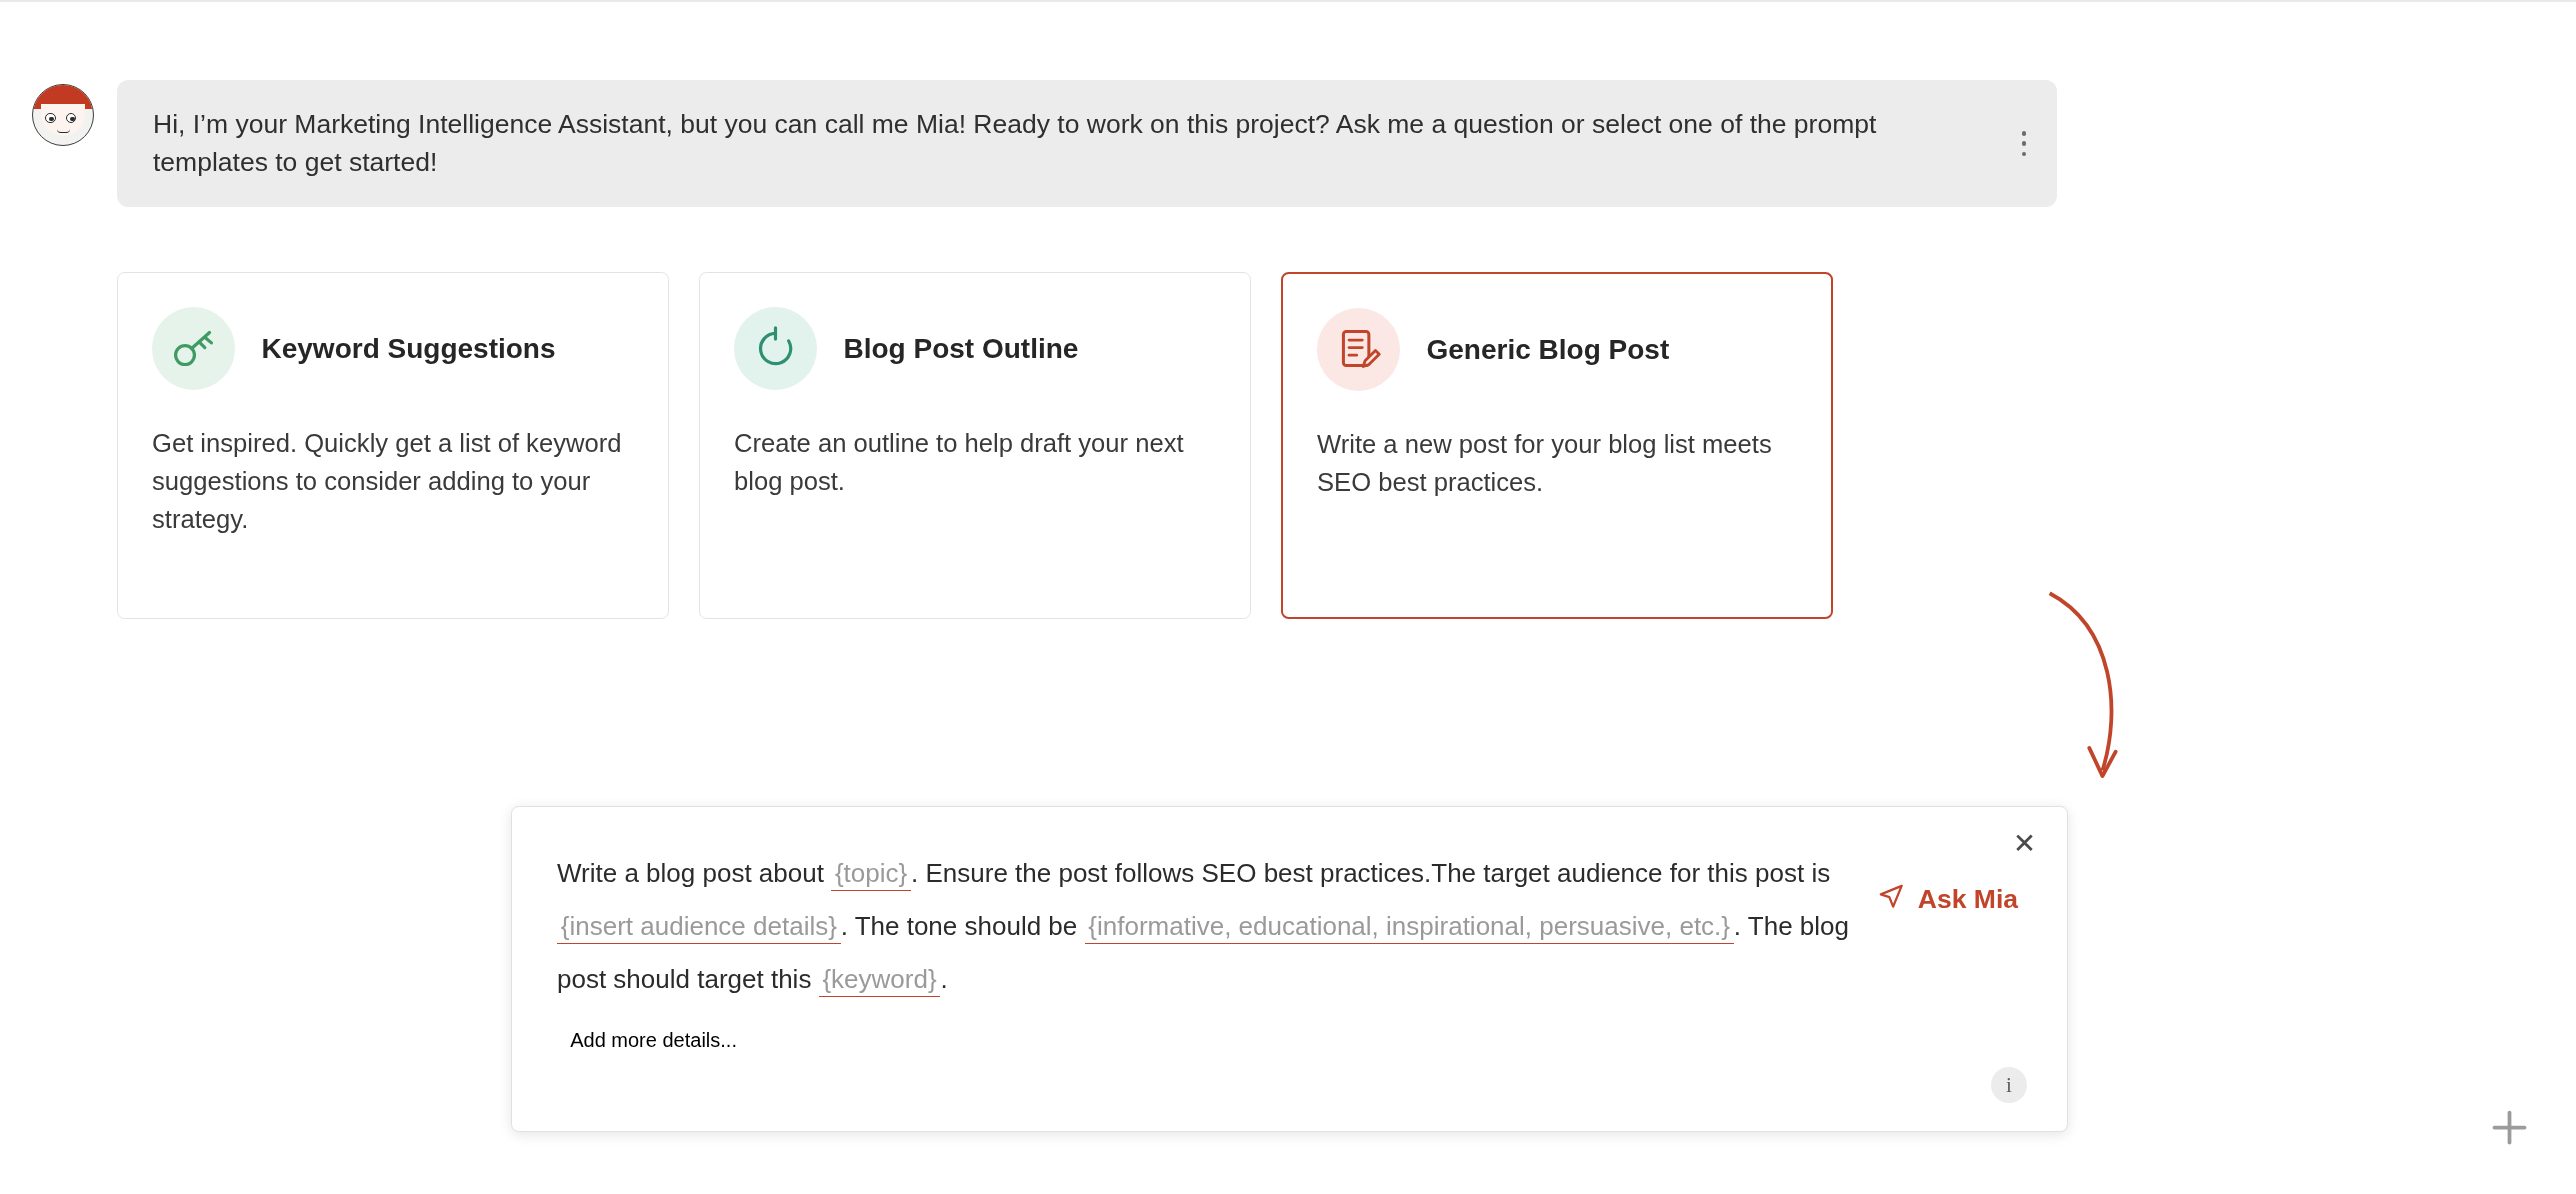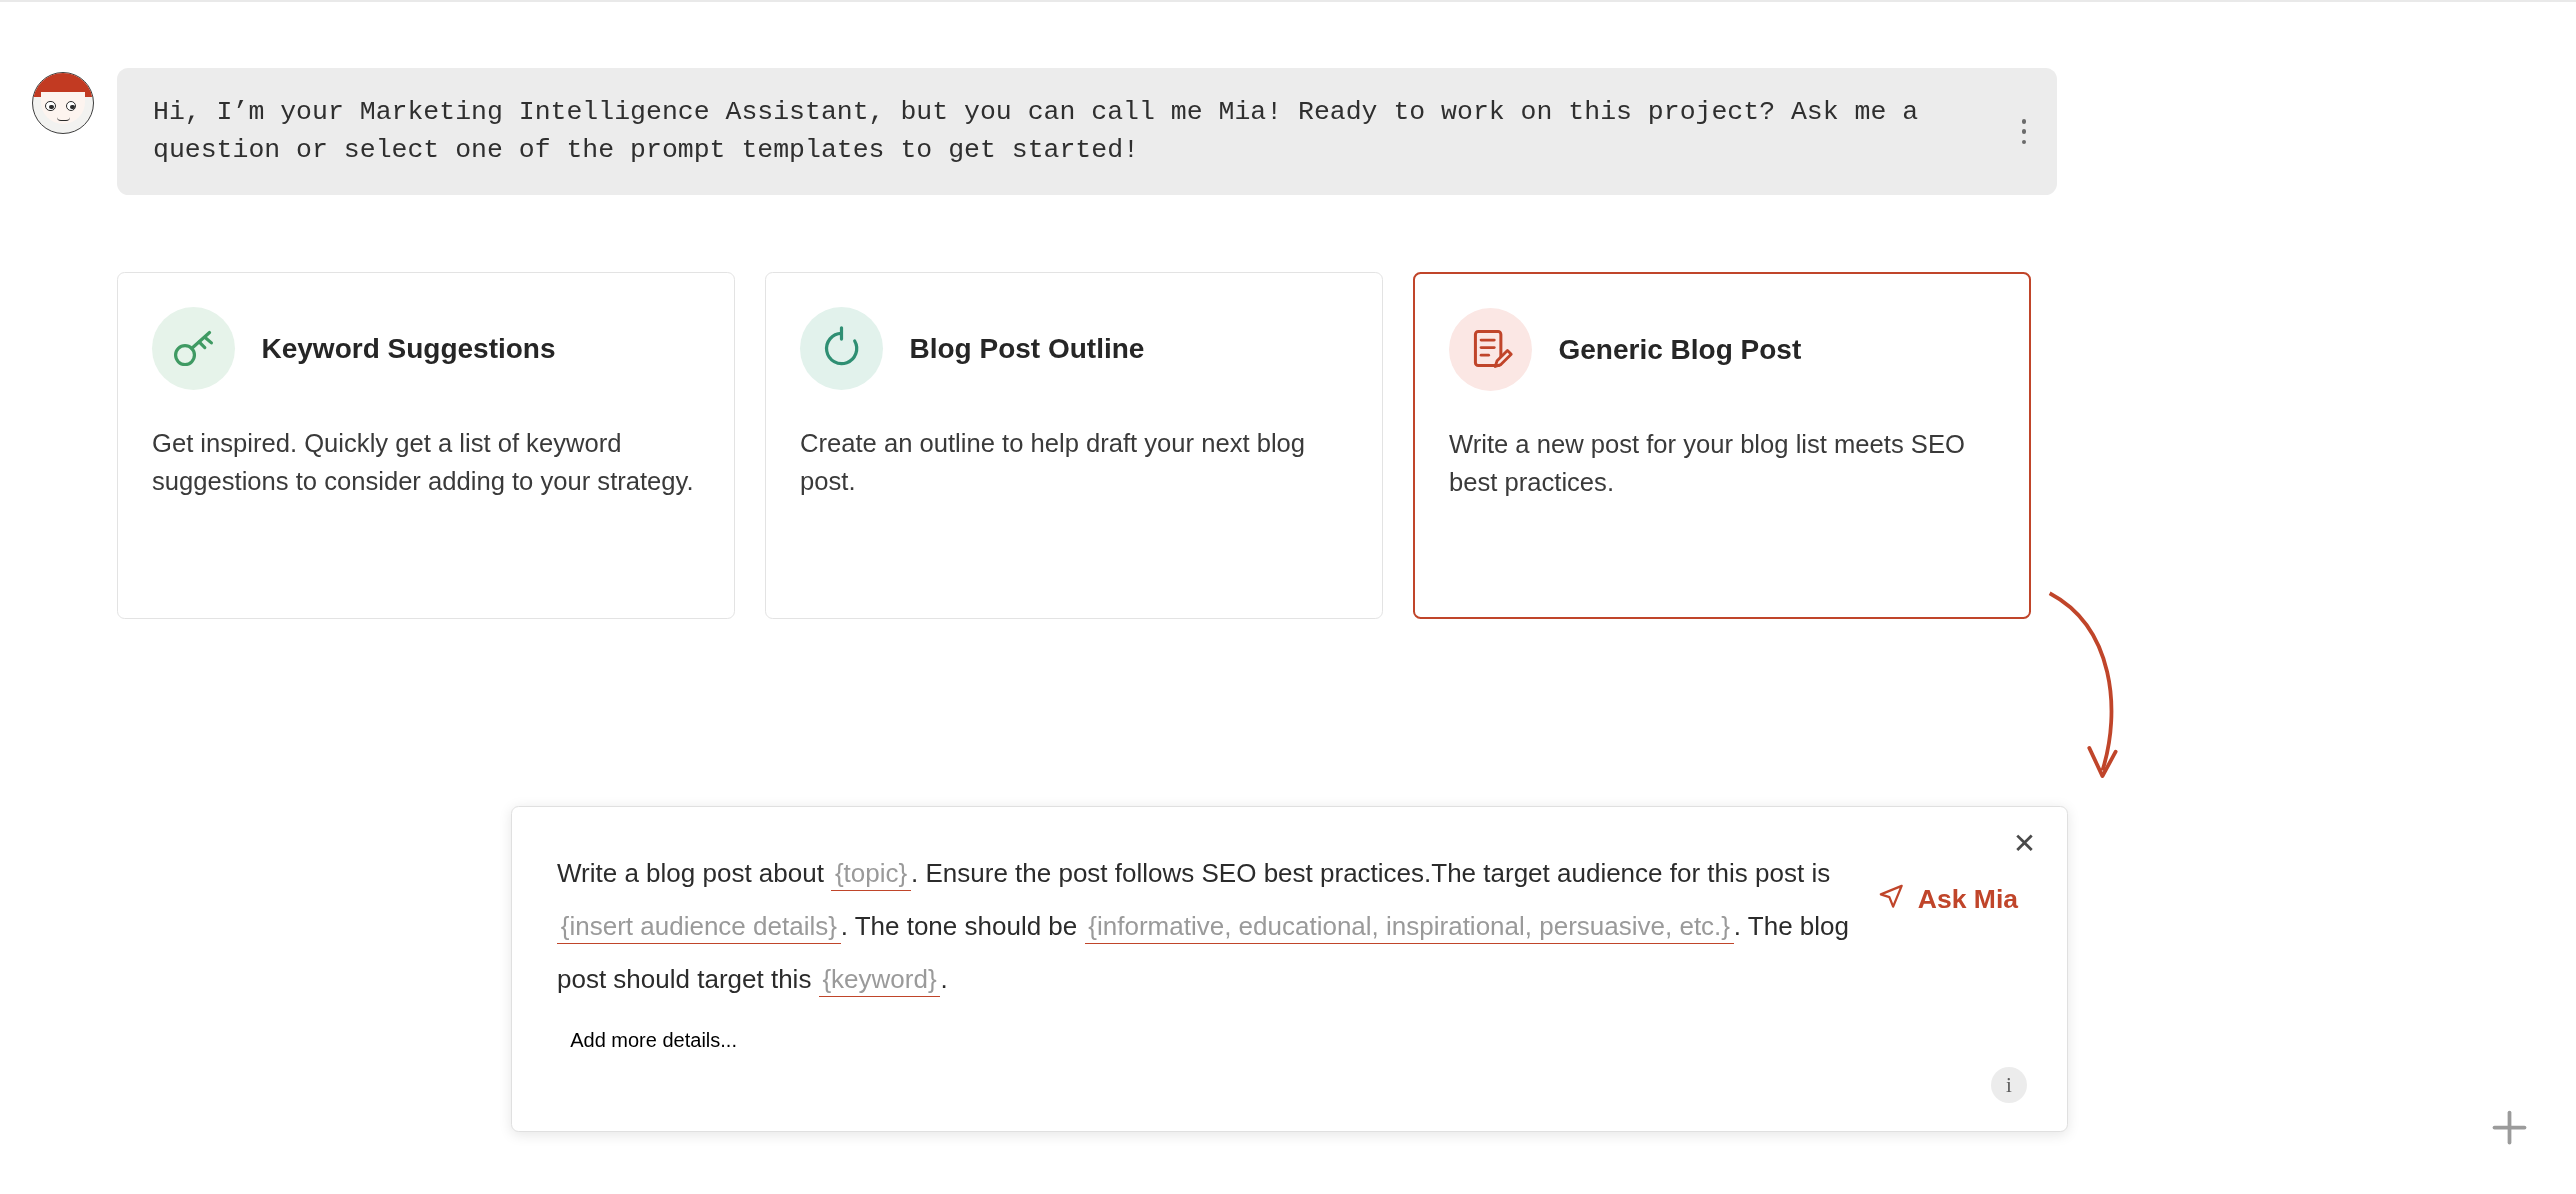"Hi, I’m your Marketing Intelligence" .greeting-row { font-family: Liberation Mono, monospace -> none; top: 68px -> 80px }
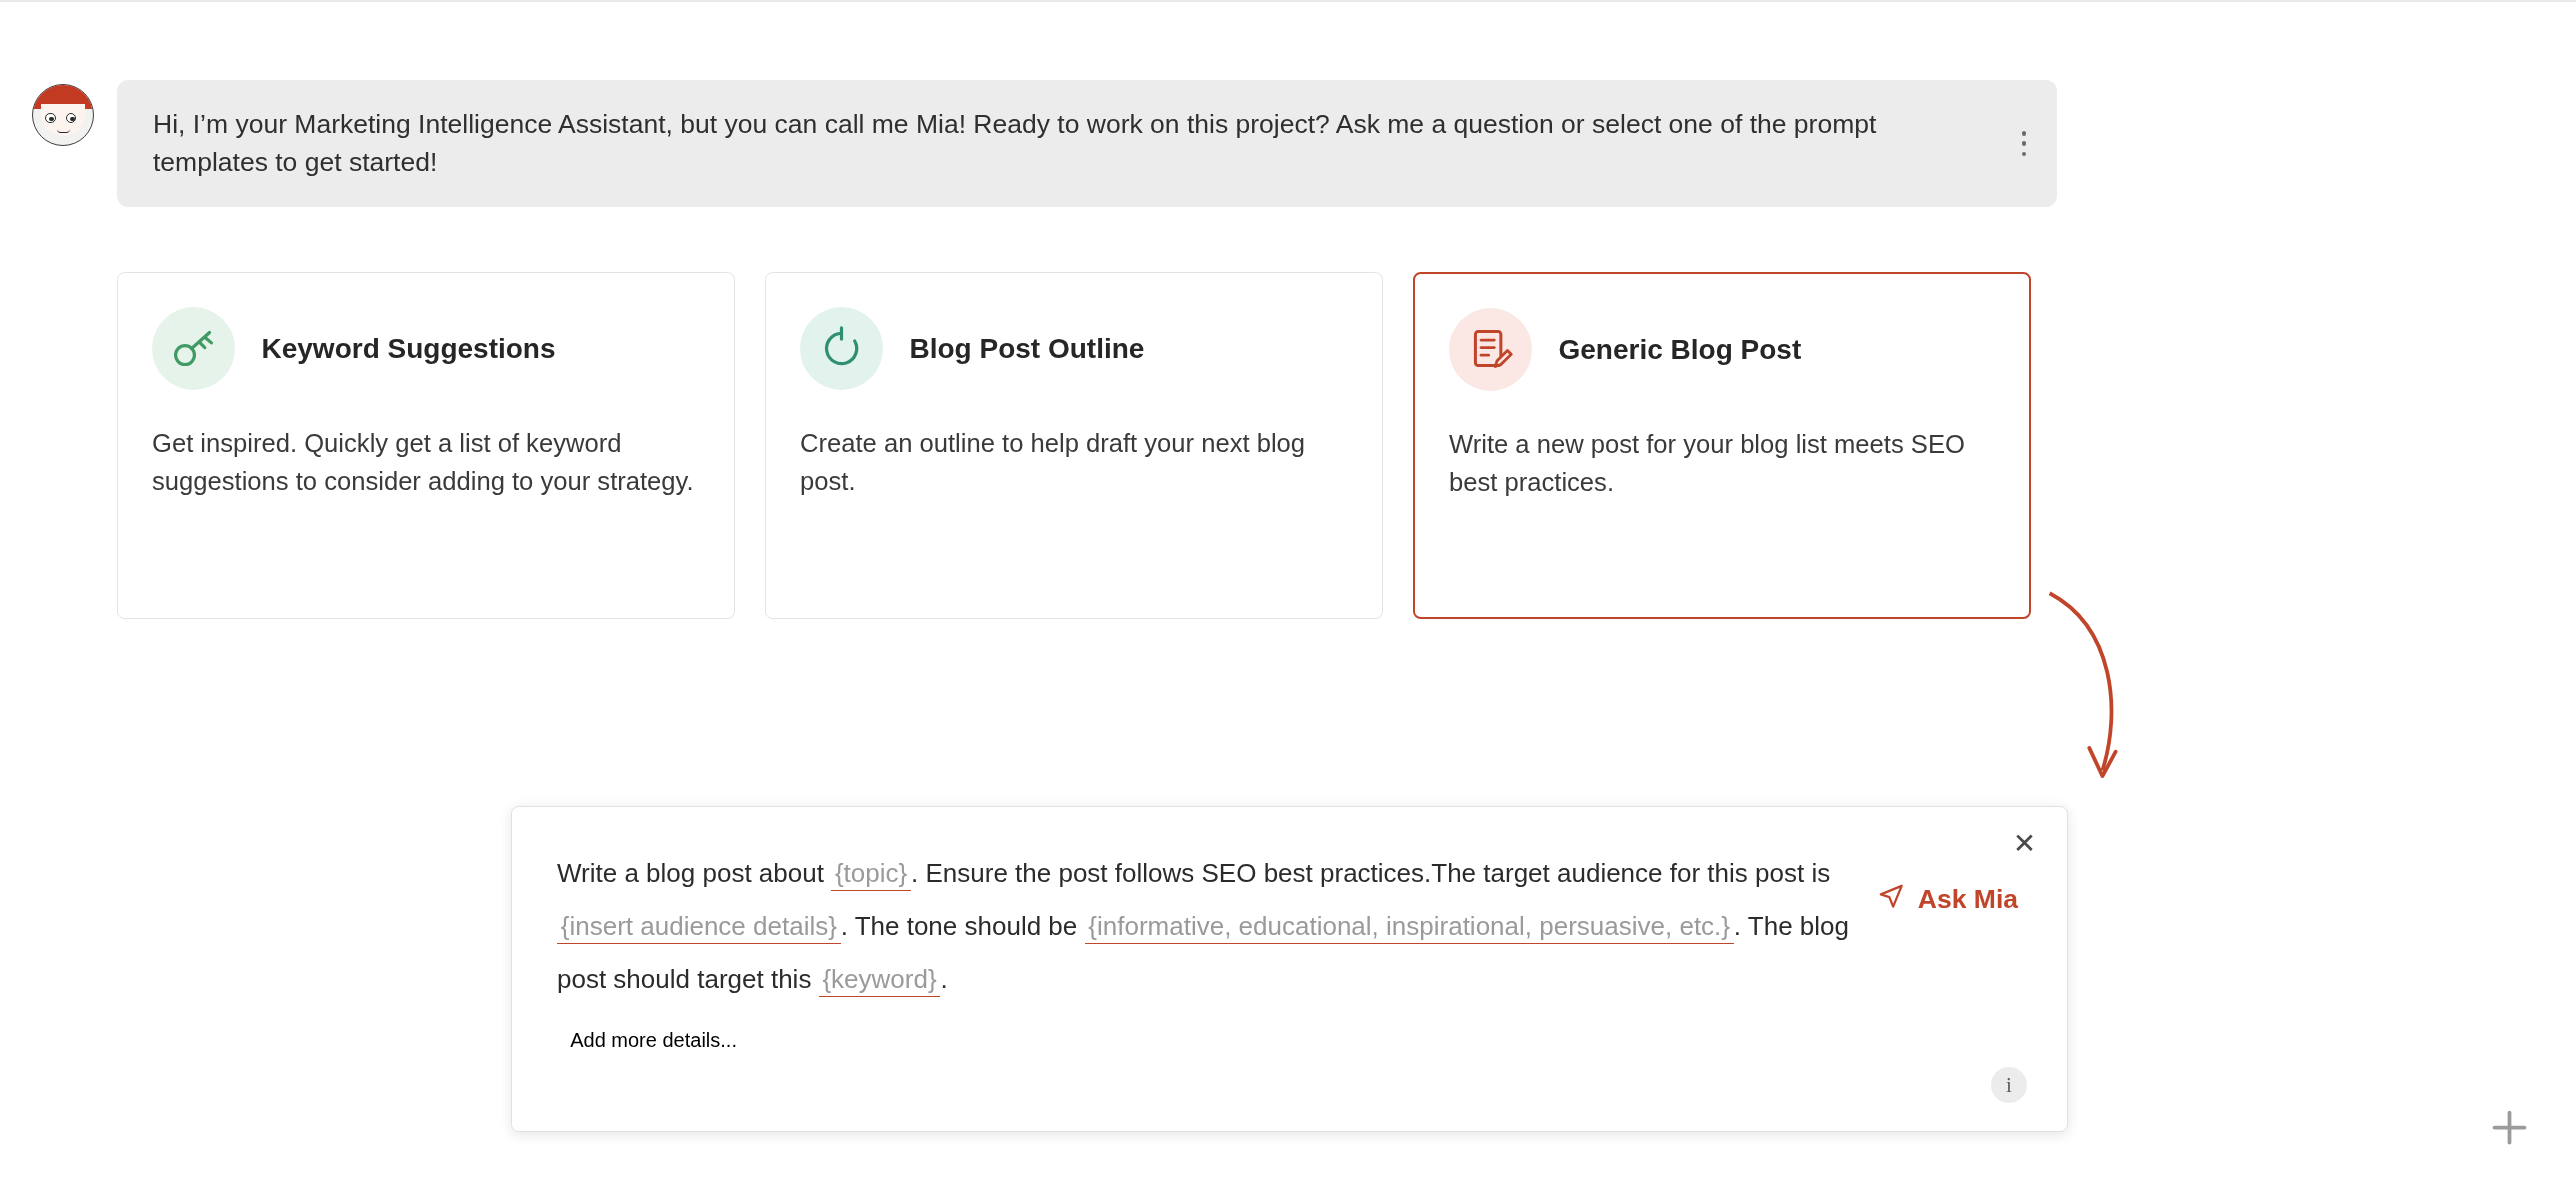"Keyword Suggestions" .card { width: 618px -> 552px }
